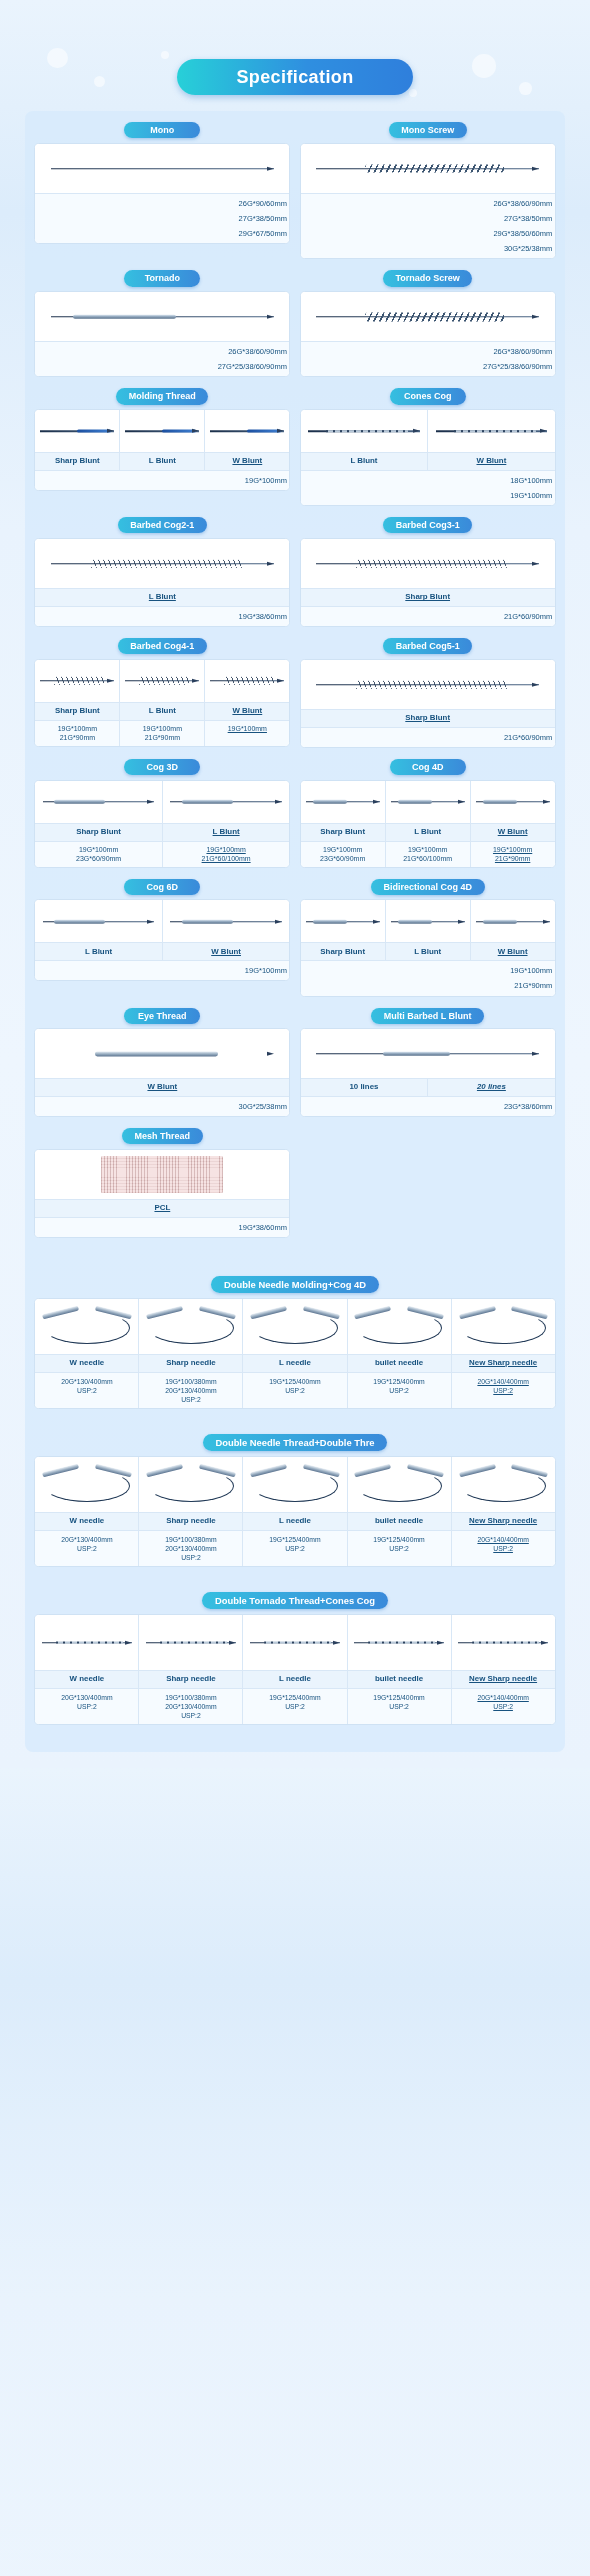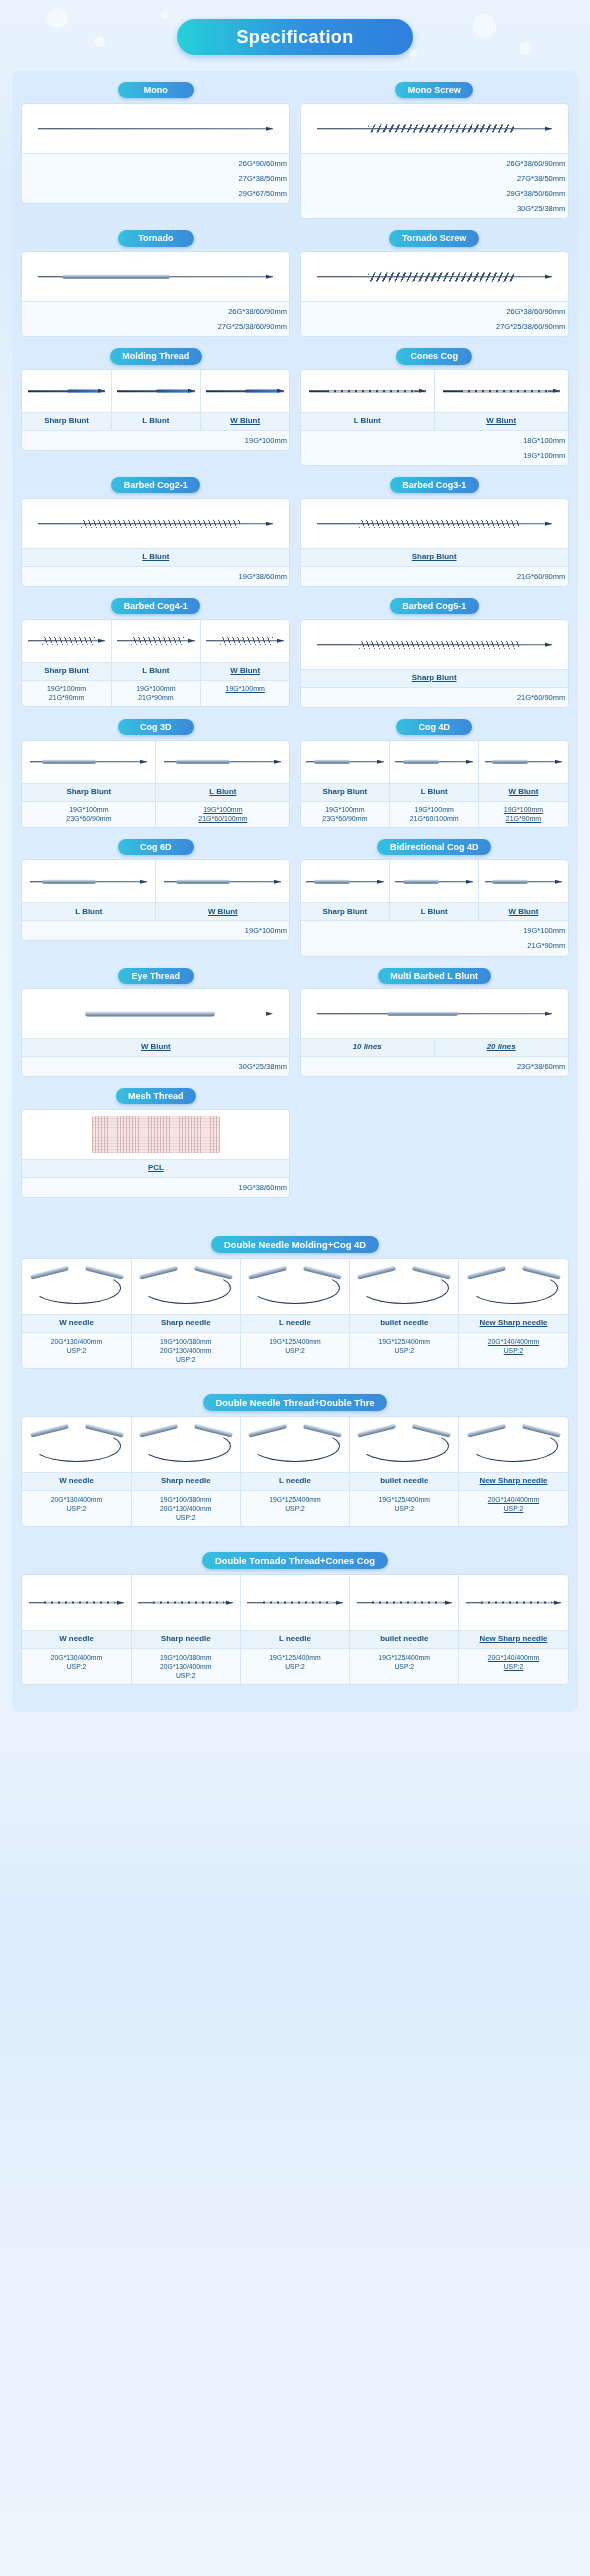"Specification" .header { margin-top: none -> 40px }
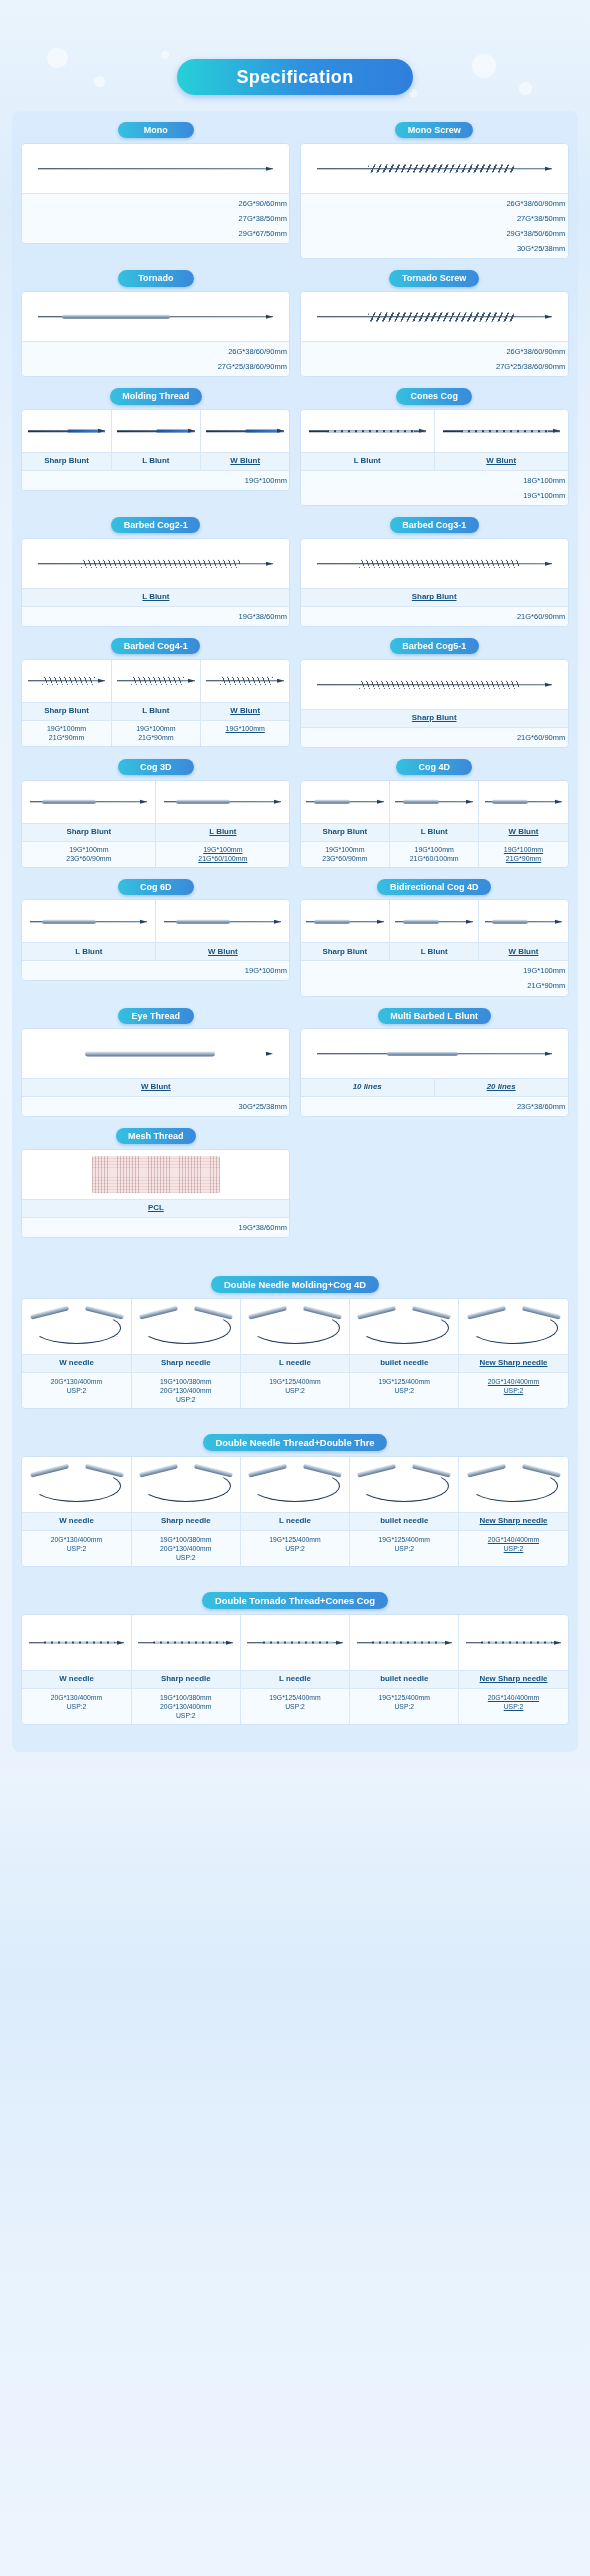"Mono" .panel { margin: 0 12px -> 0 25px }
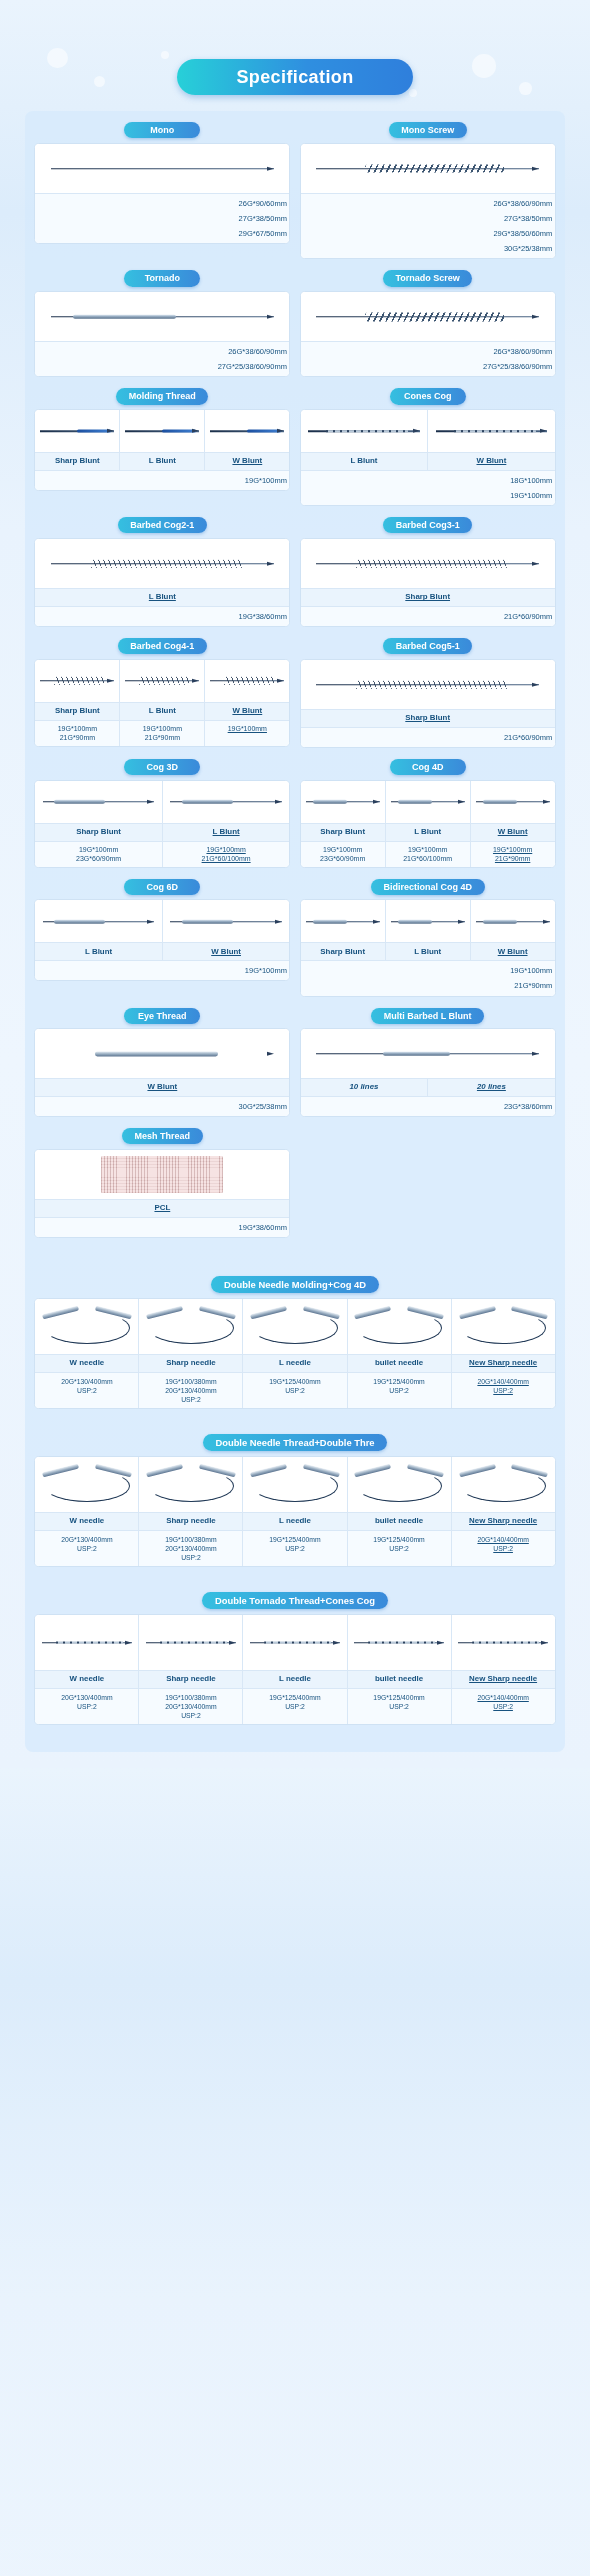"10 lines" div.capcell { font-style: italic -> none }
